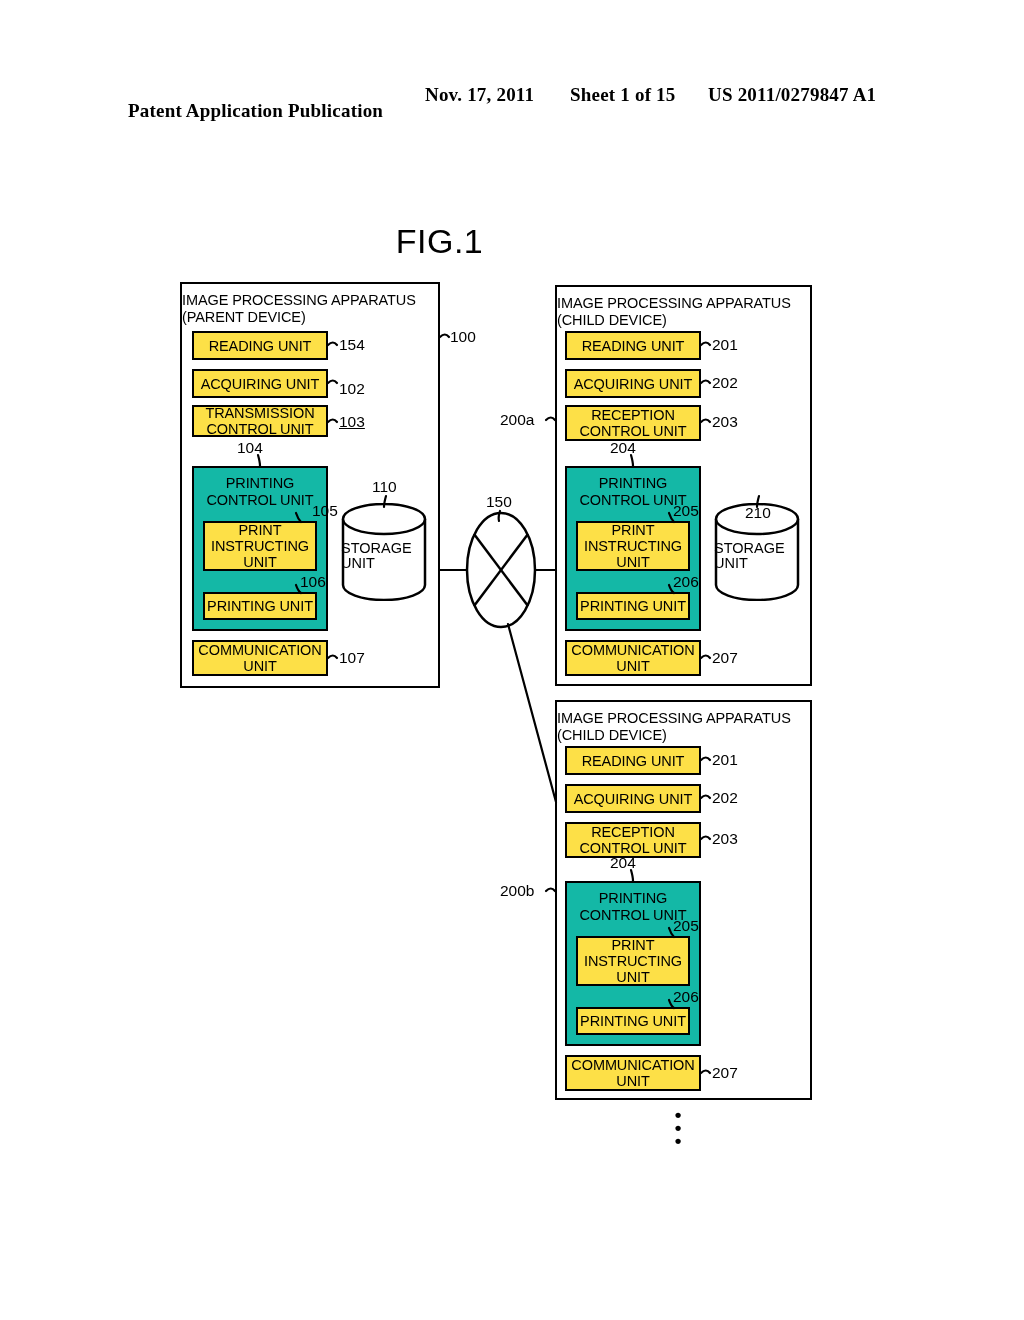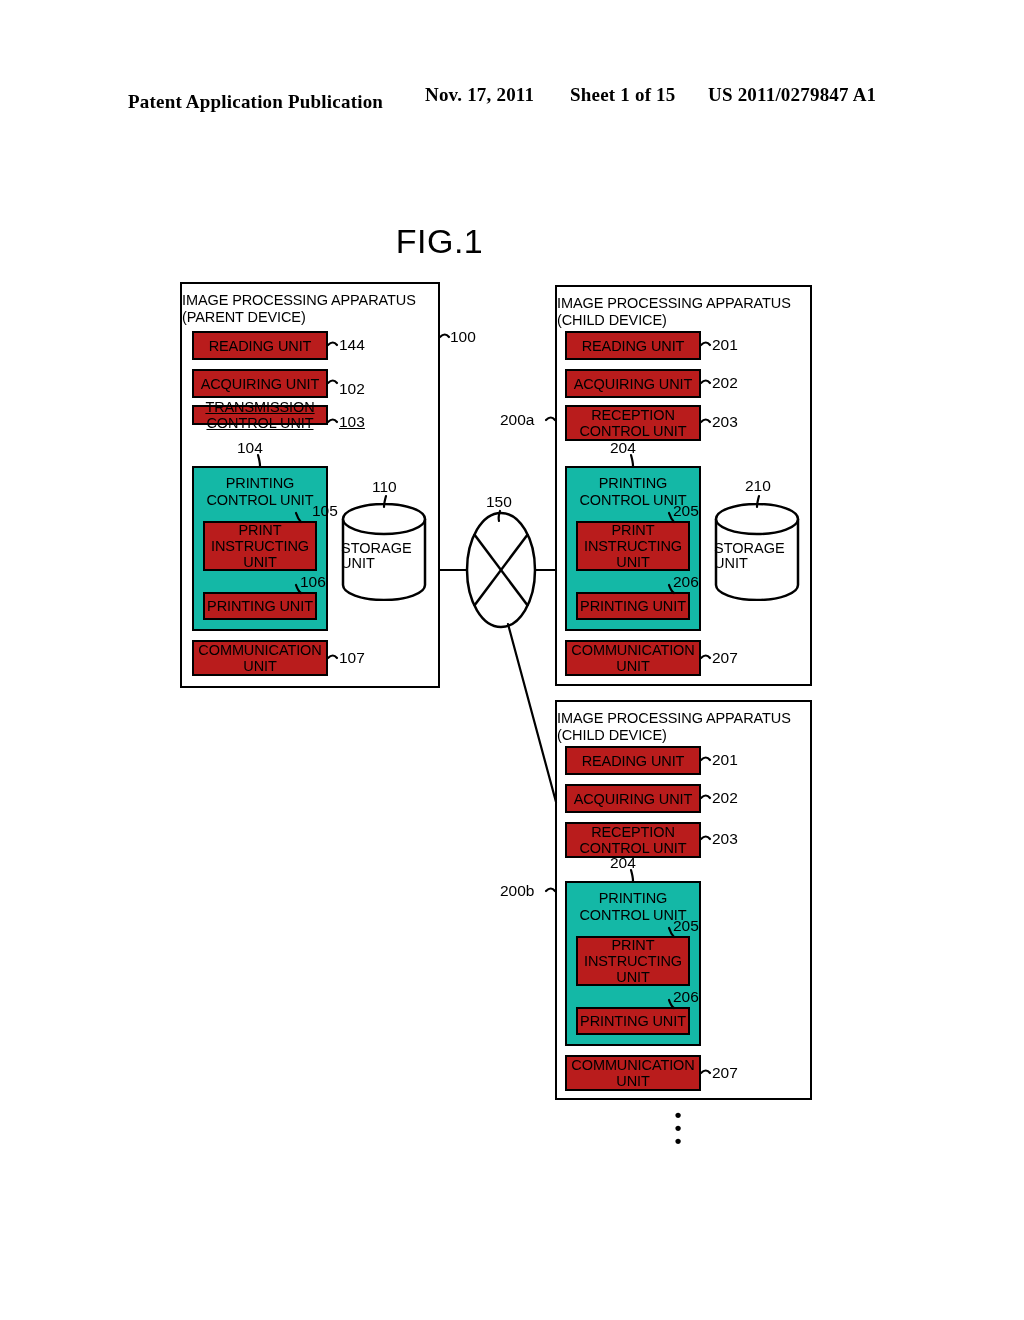"Patent Application Publication" #patent-header .hdr-pub { top: 7px -> 16px }
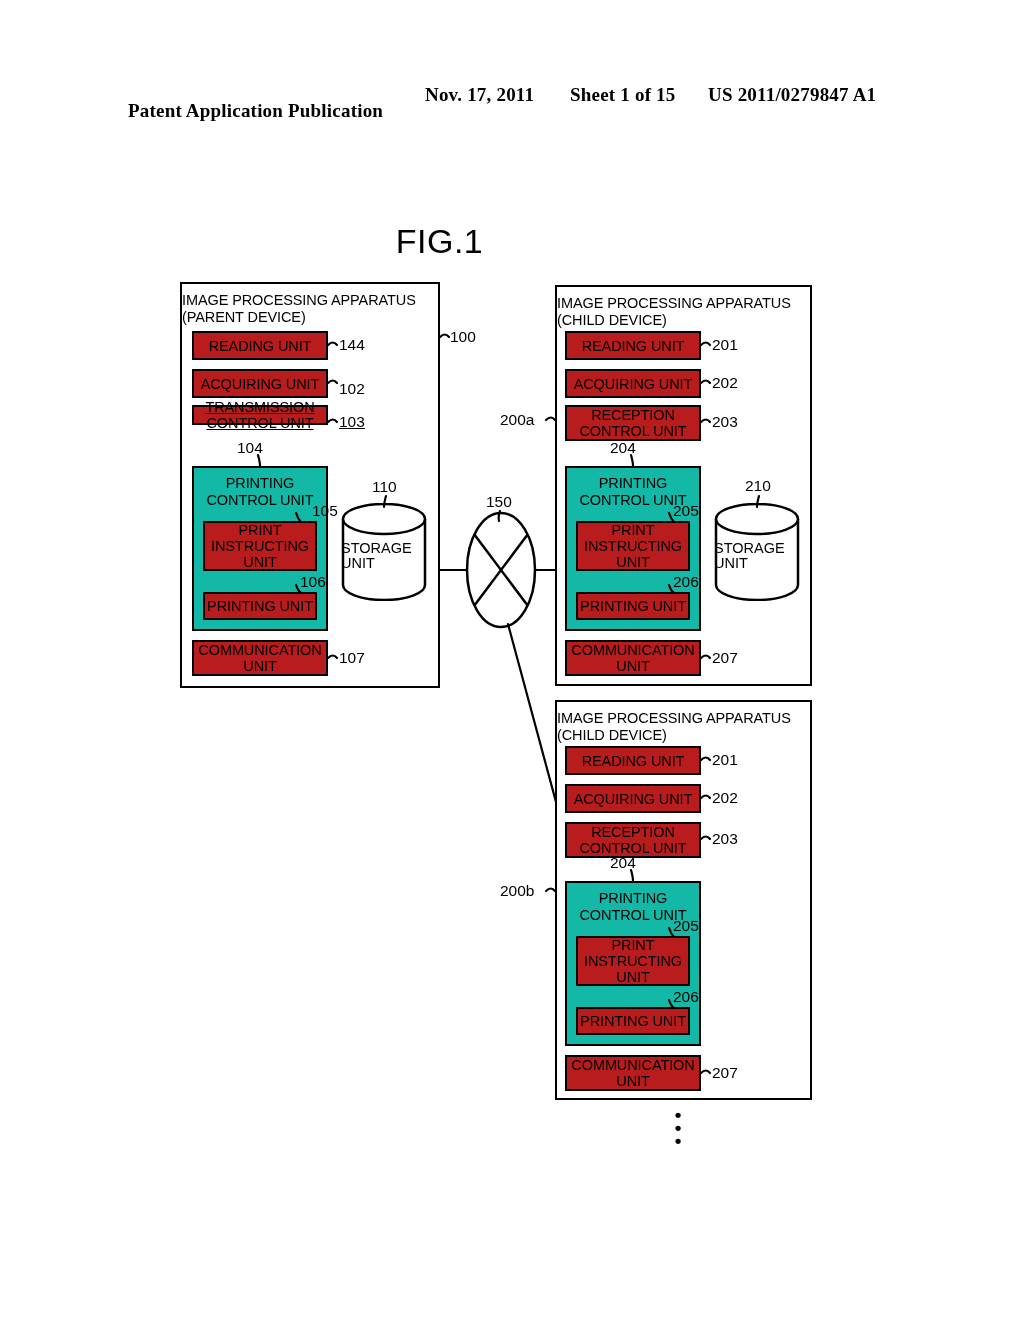"READING UNIT" .unit { background: #b91c1c -> #fde047 }
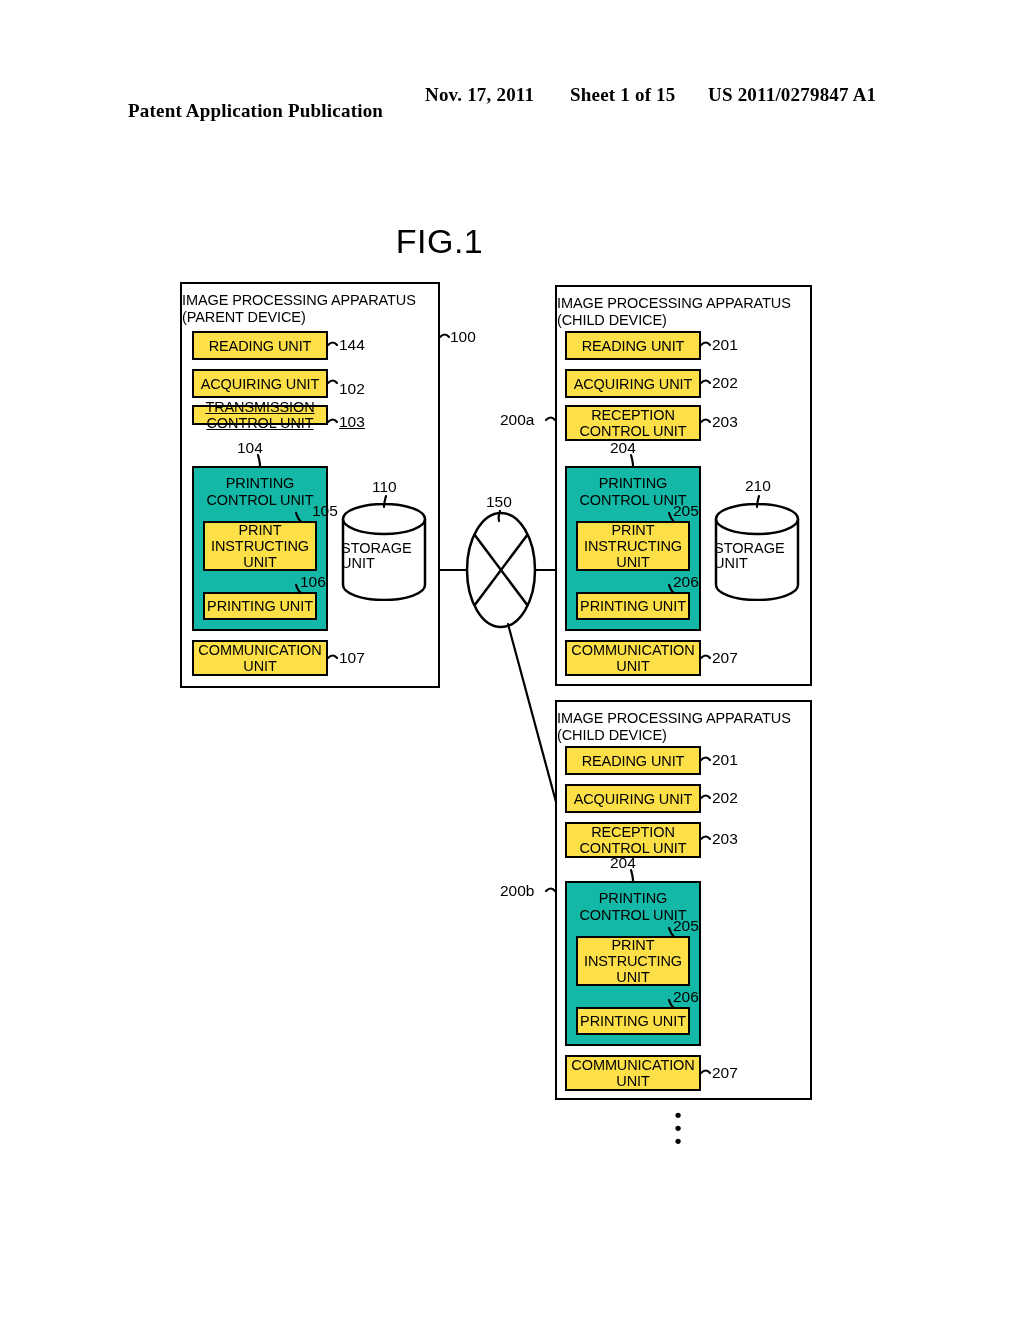"144" div.refnum { text: 144 -> 154 }
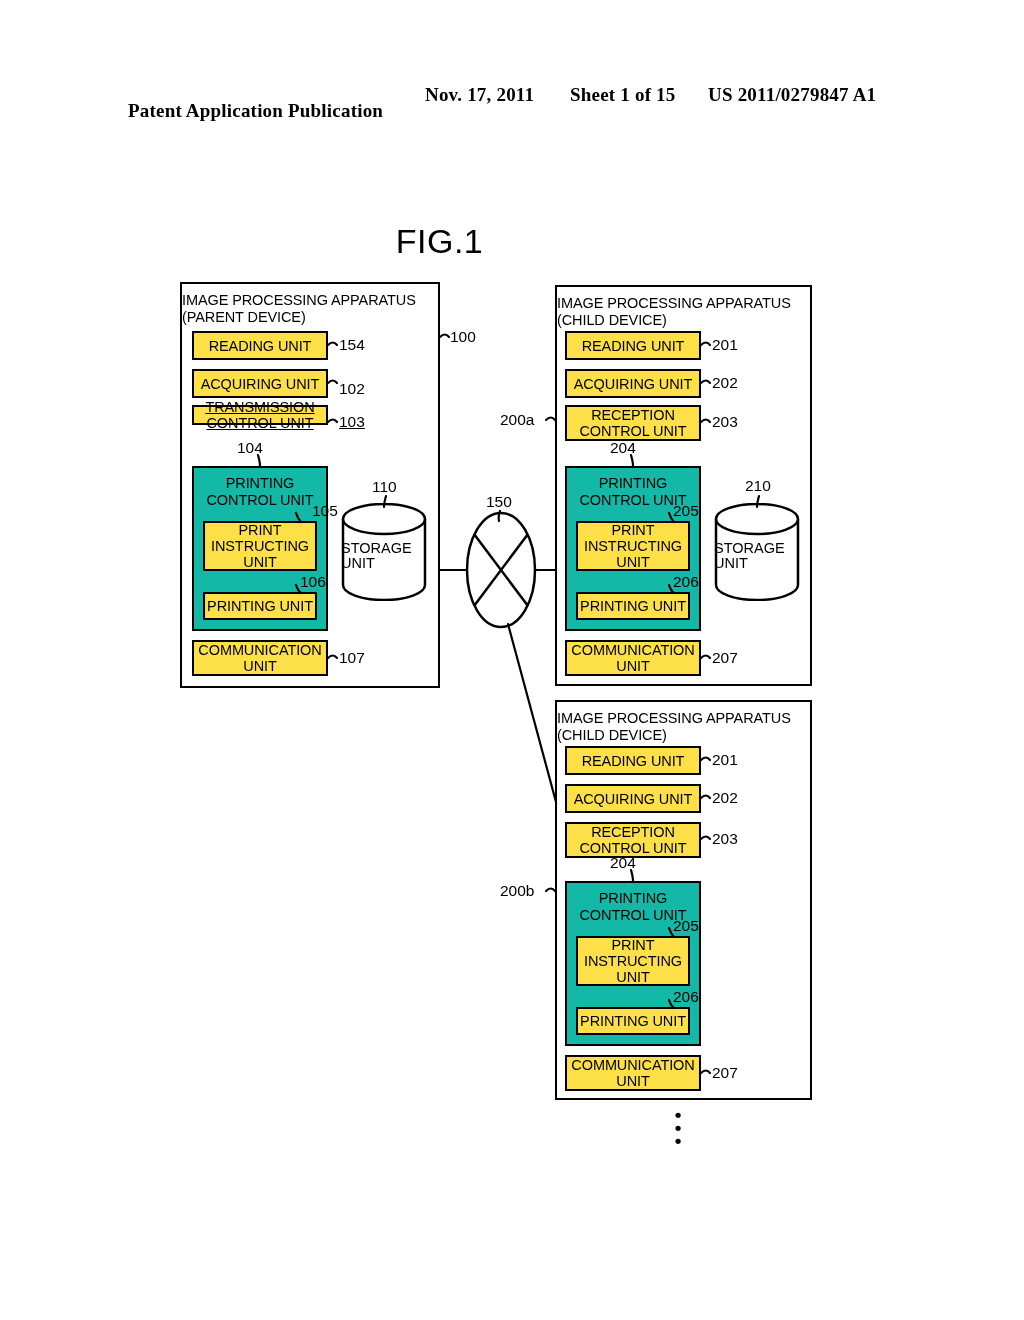"TRANSMISSION" div.unit { height: 20px -> 32px; text-decoration: underline -> none }
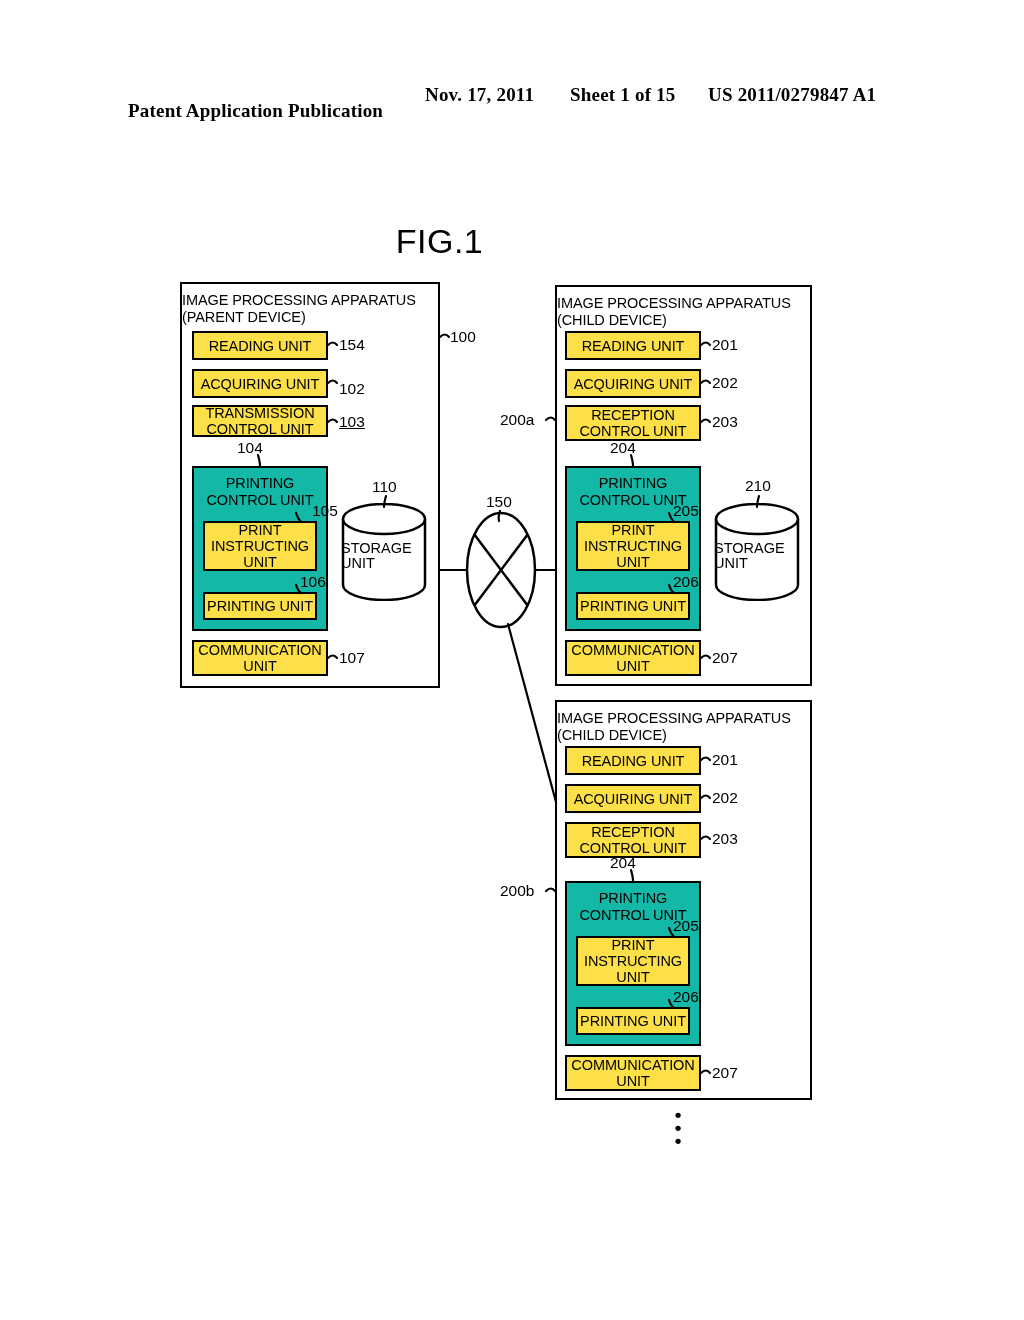"210" div.refnum { top: 478px -> 505px }
